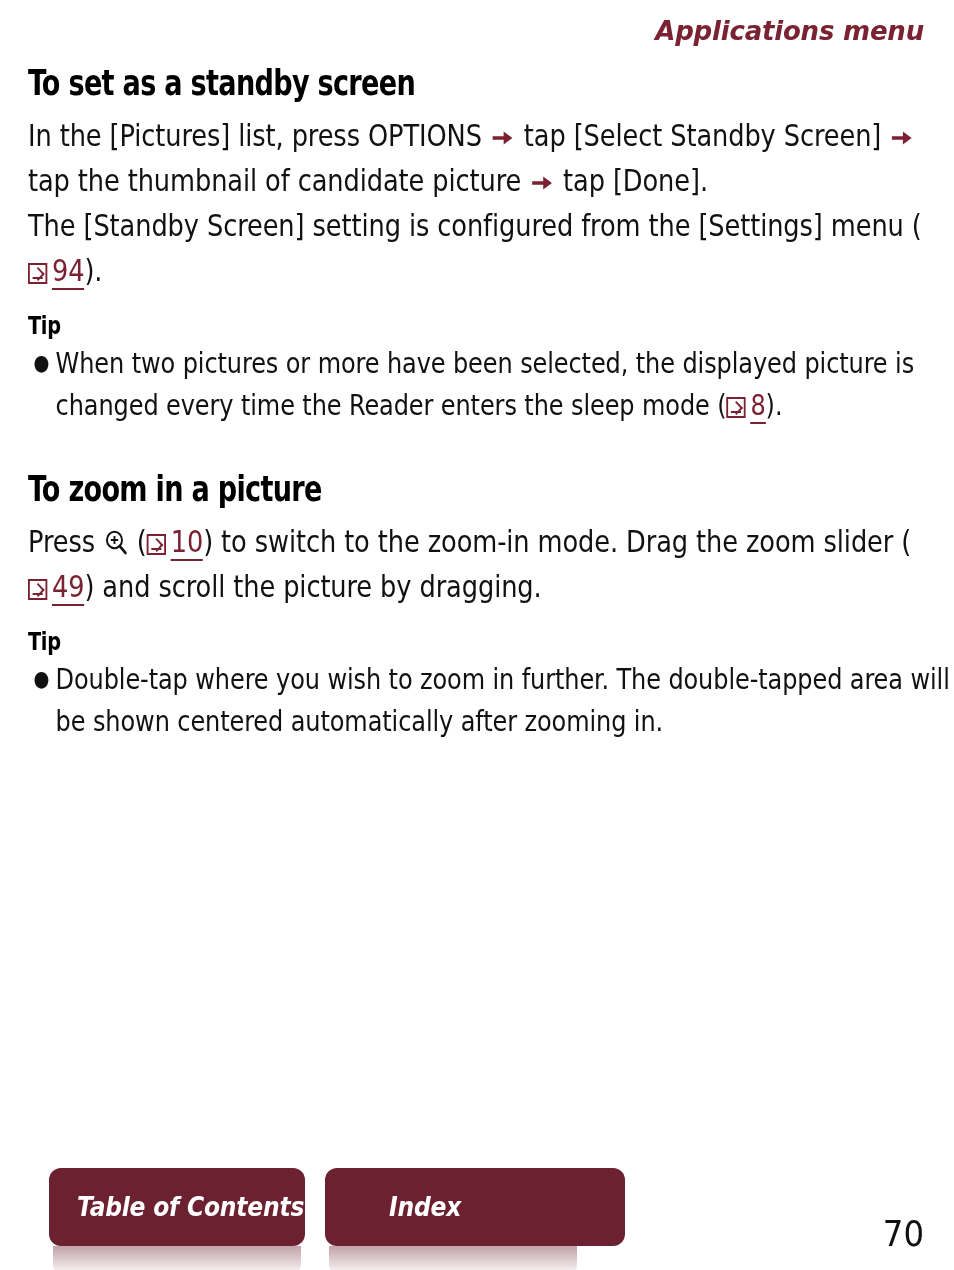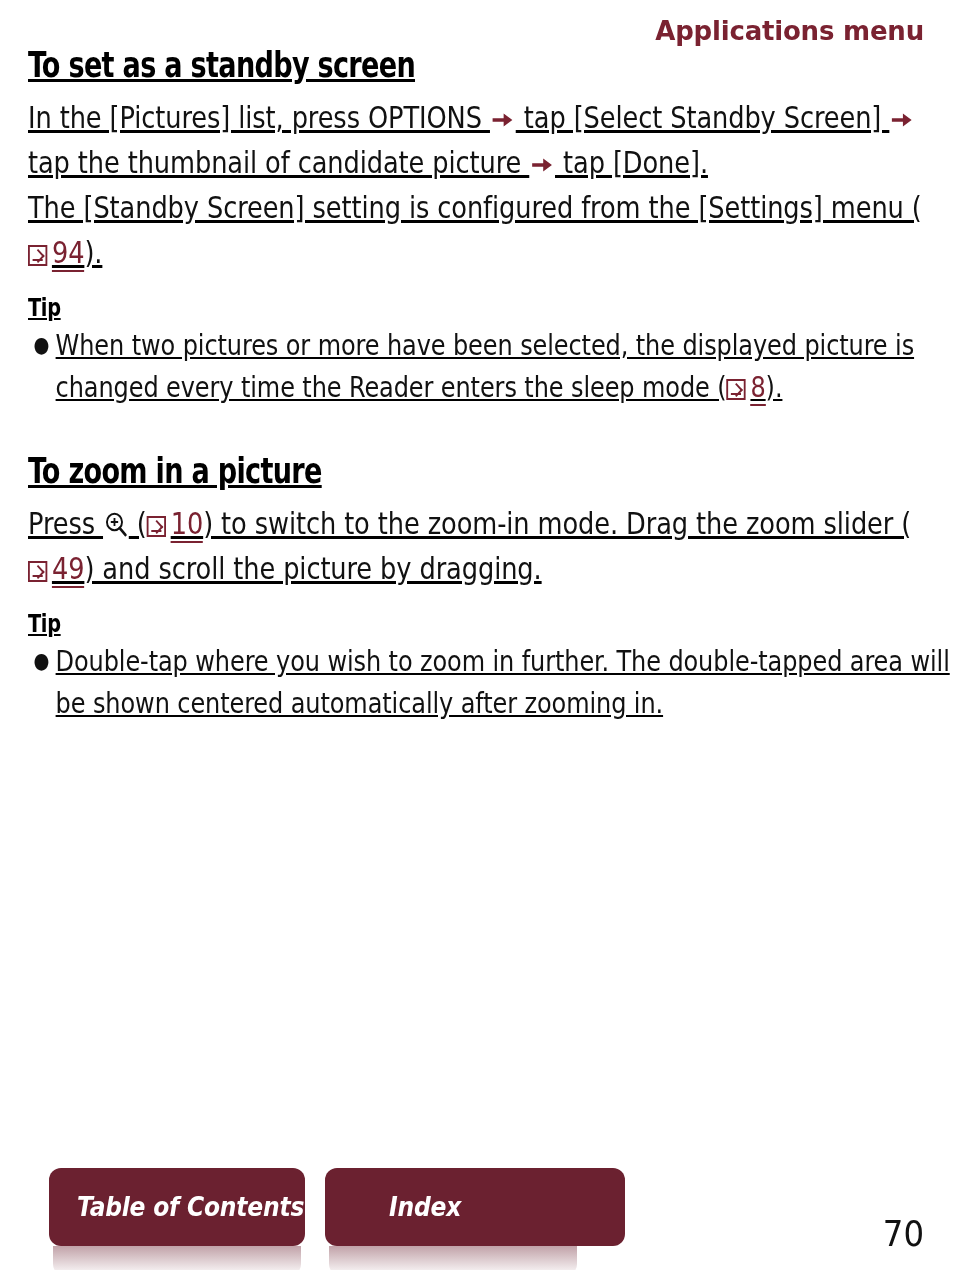"Applications menu" .running-header { font-style: none -> italic }
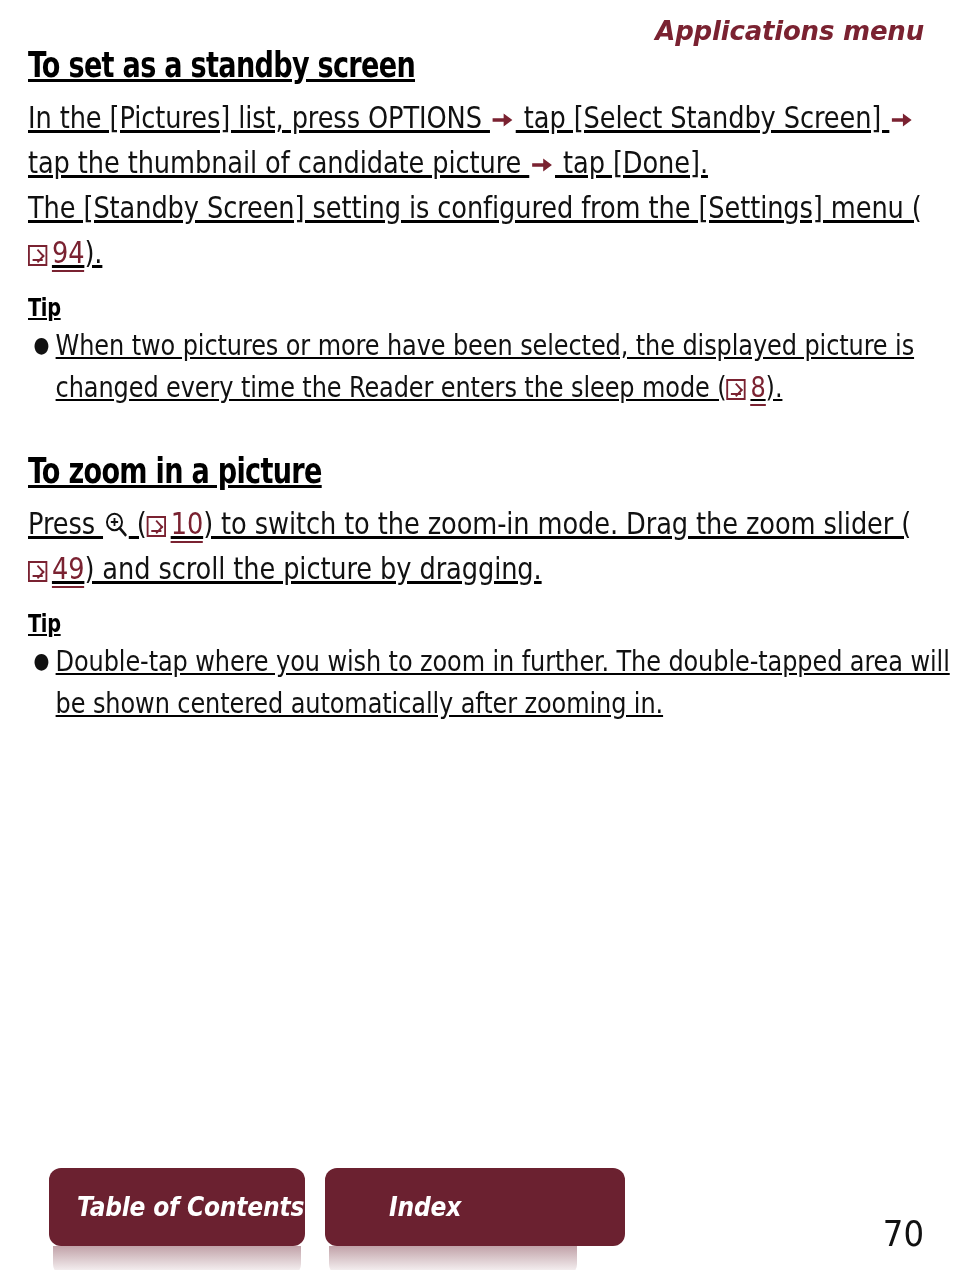"To set as a standby" .content { text-decoration: underline -> none; top: 48px -> 66px }
